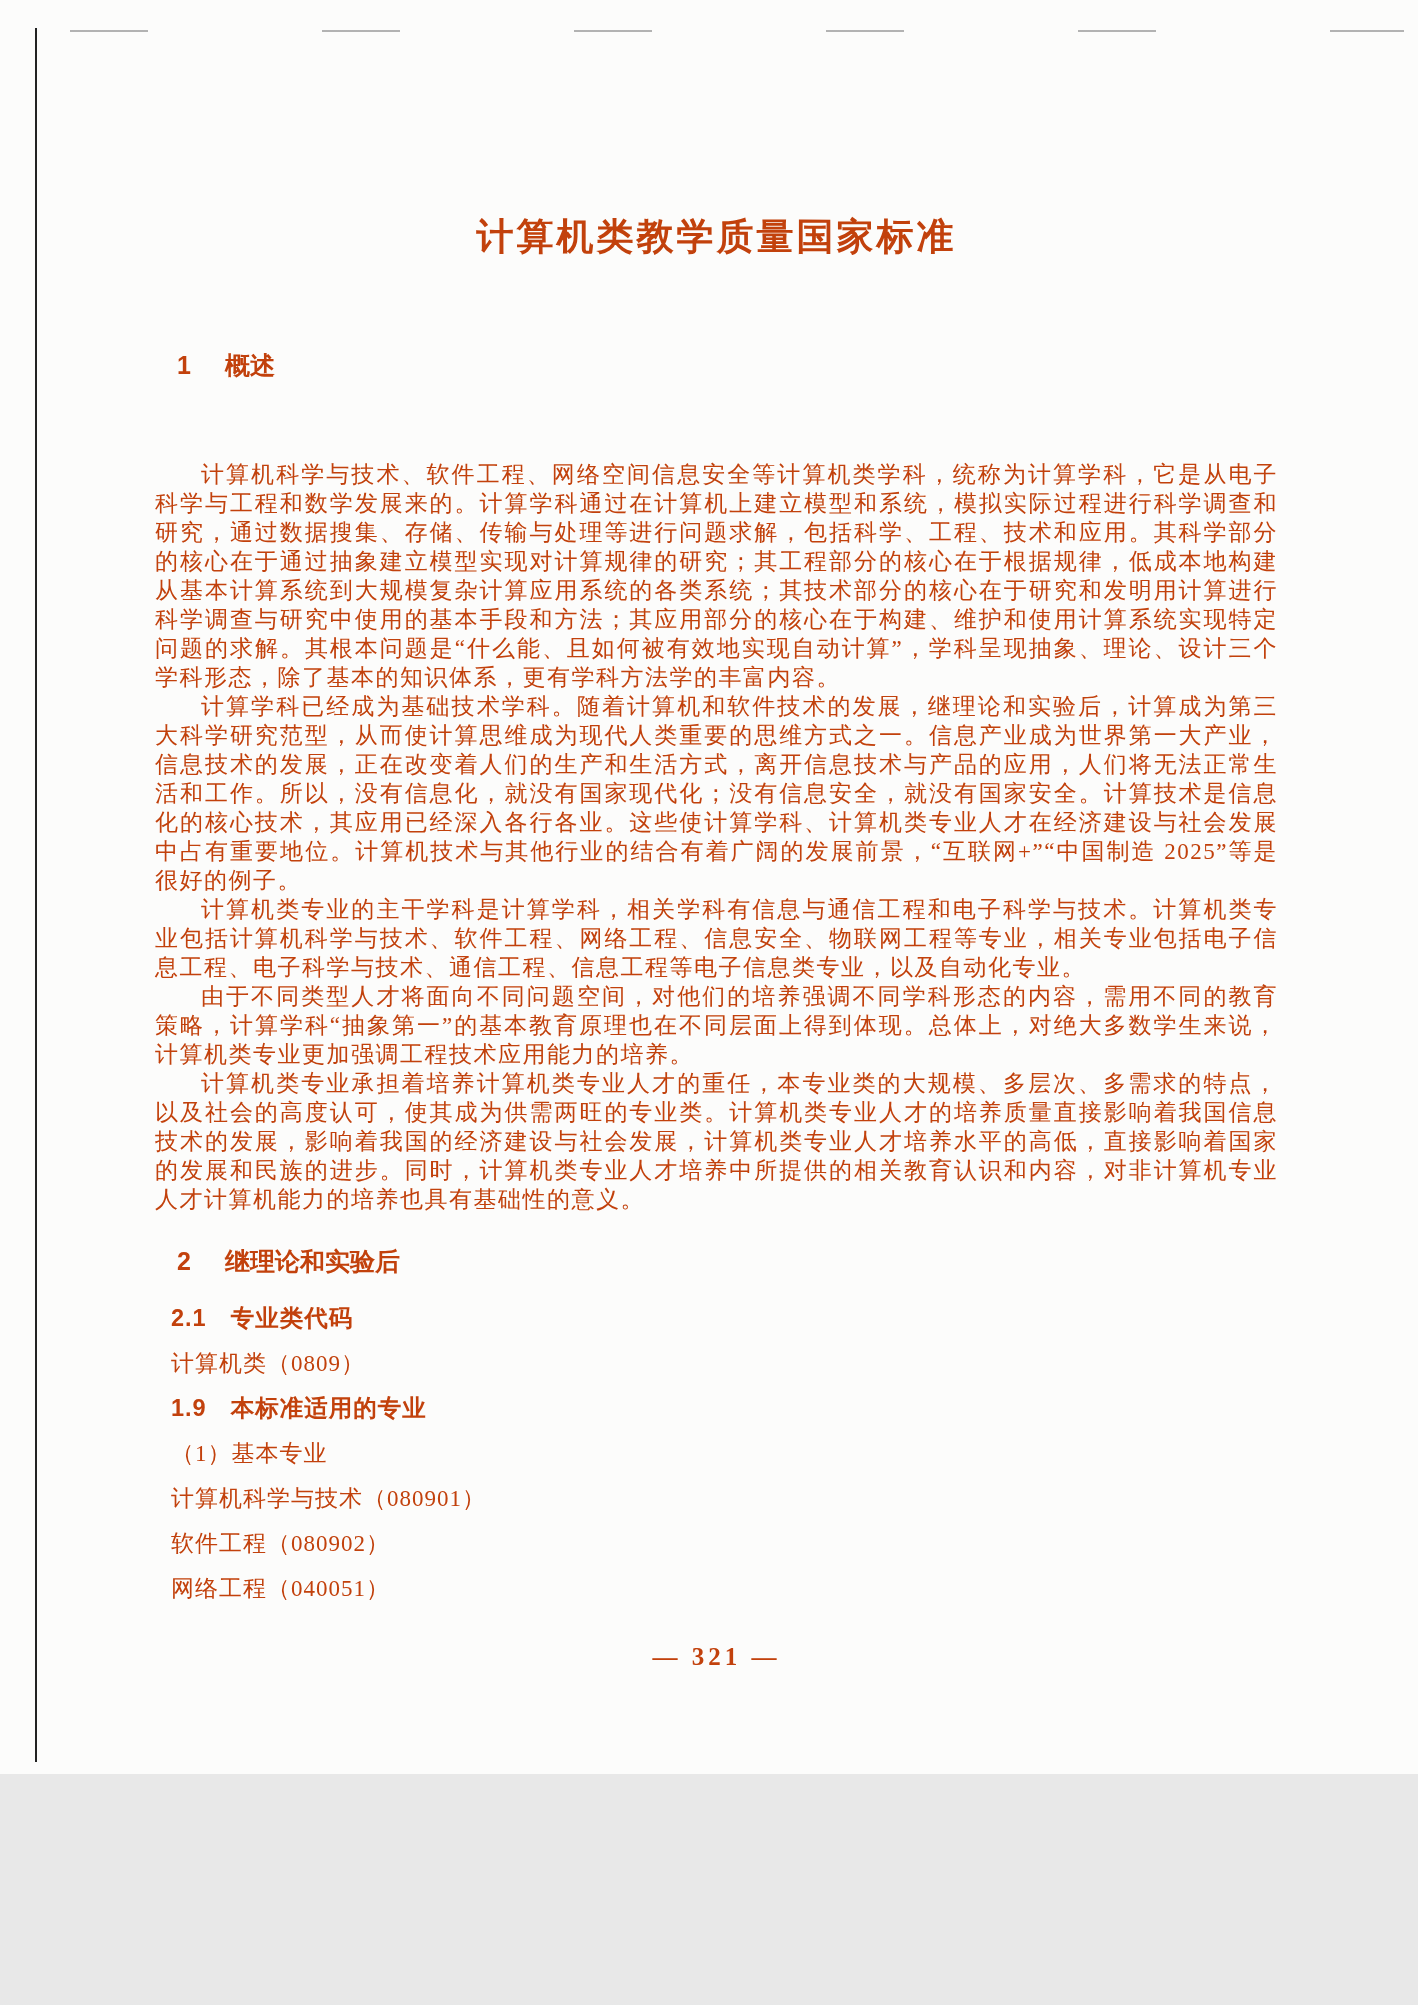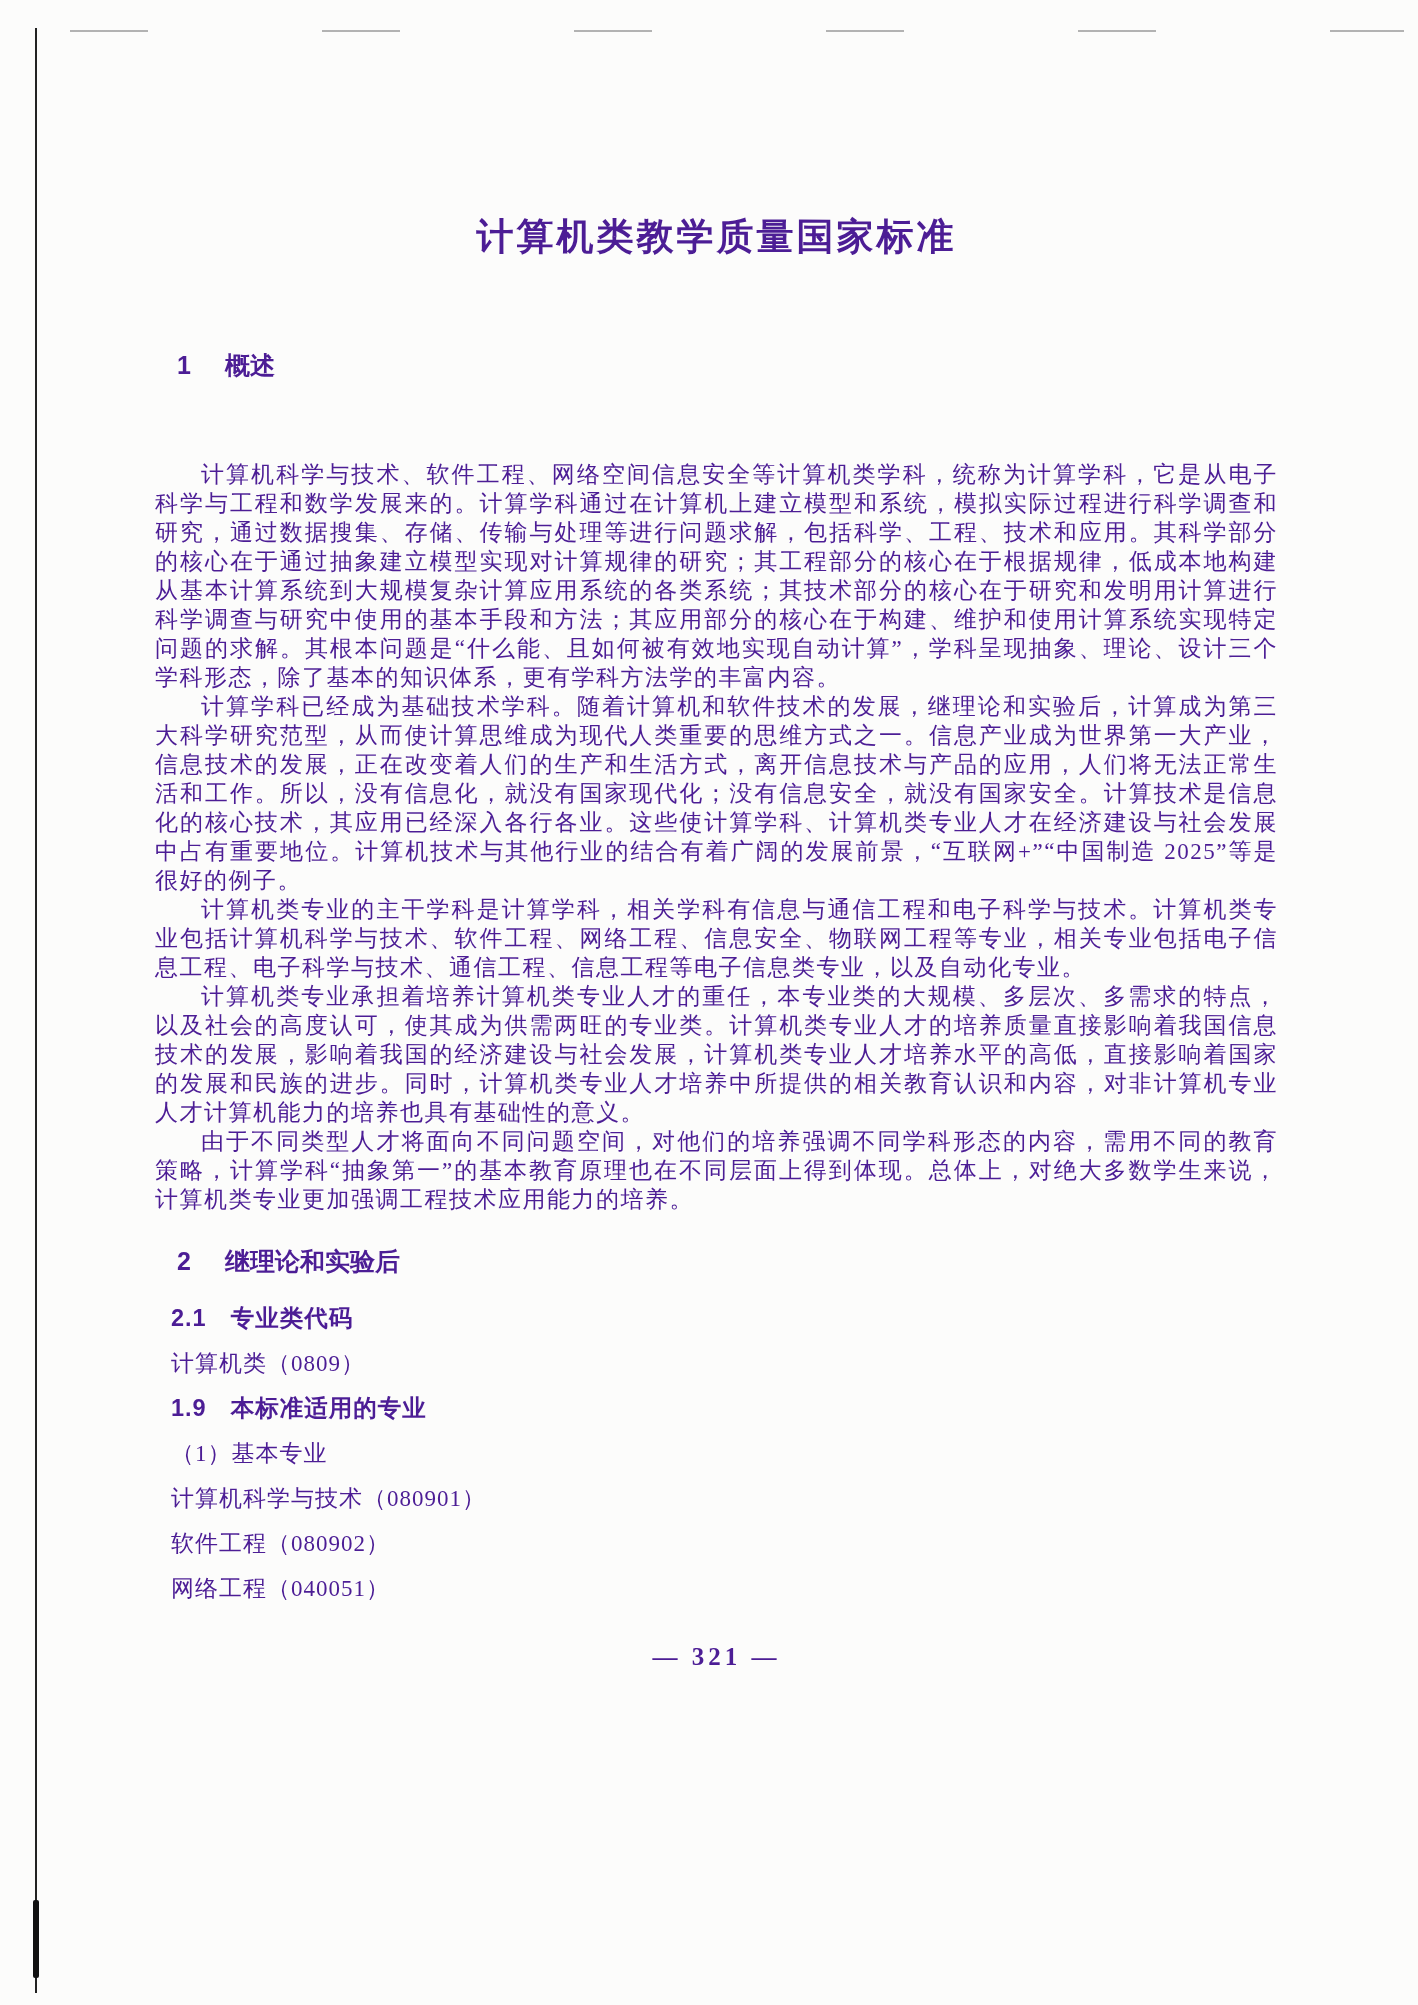"计算机类教学质量国家标准" .page { color: #4c1d95 -> #c2410c; height: 2005px -> 1774px }
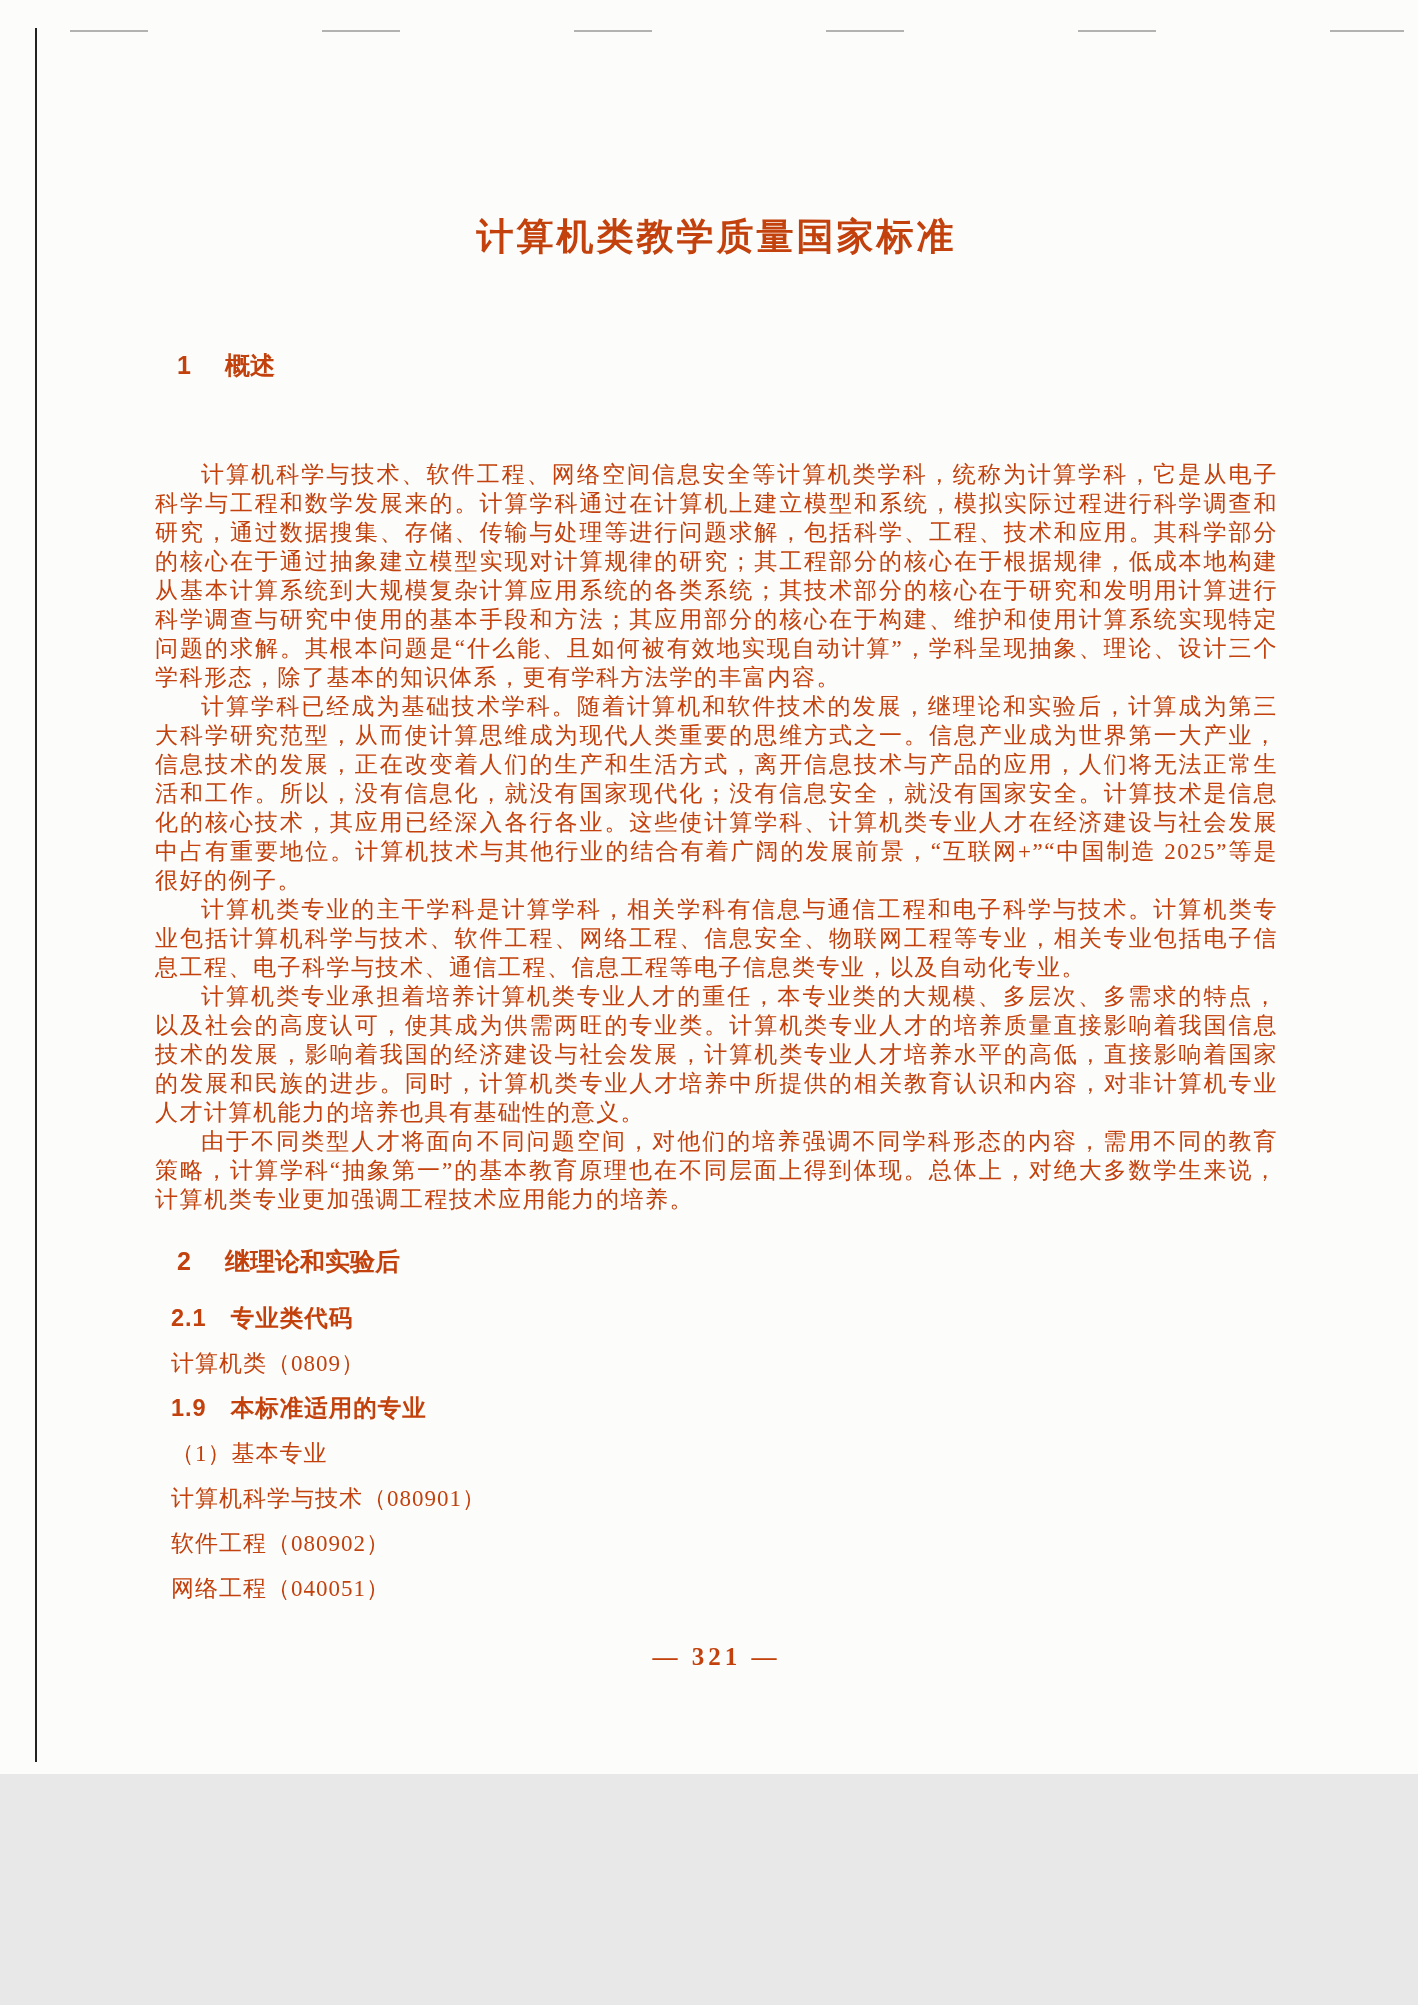"计算机类专业承担着培养计算机类专业人才的重任，本专业类的大规模、多层次、多需求的" p.para { order: before "由于不同类型人才将面向不同问题空间，对他们的培养强调不同学科形态的内容，需用不同" -> after "由于不同类型人才将面向不同问题空间，对他们的培养强调不同学科形态的内容，需用不同" }
